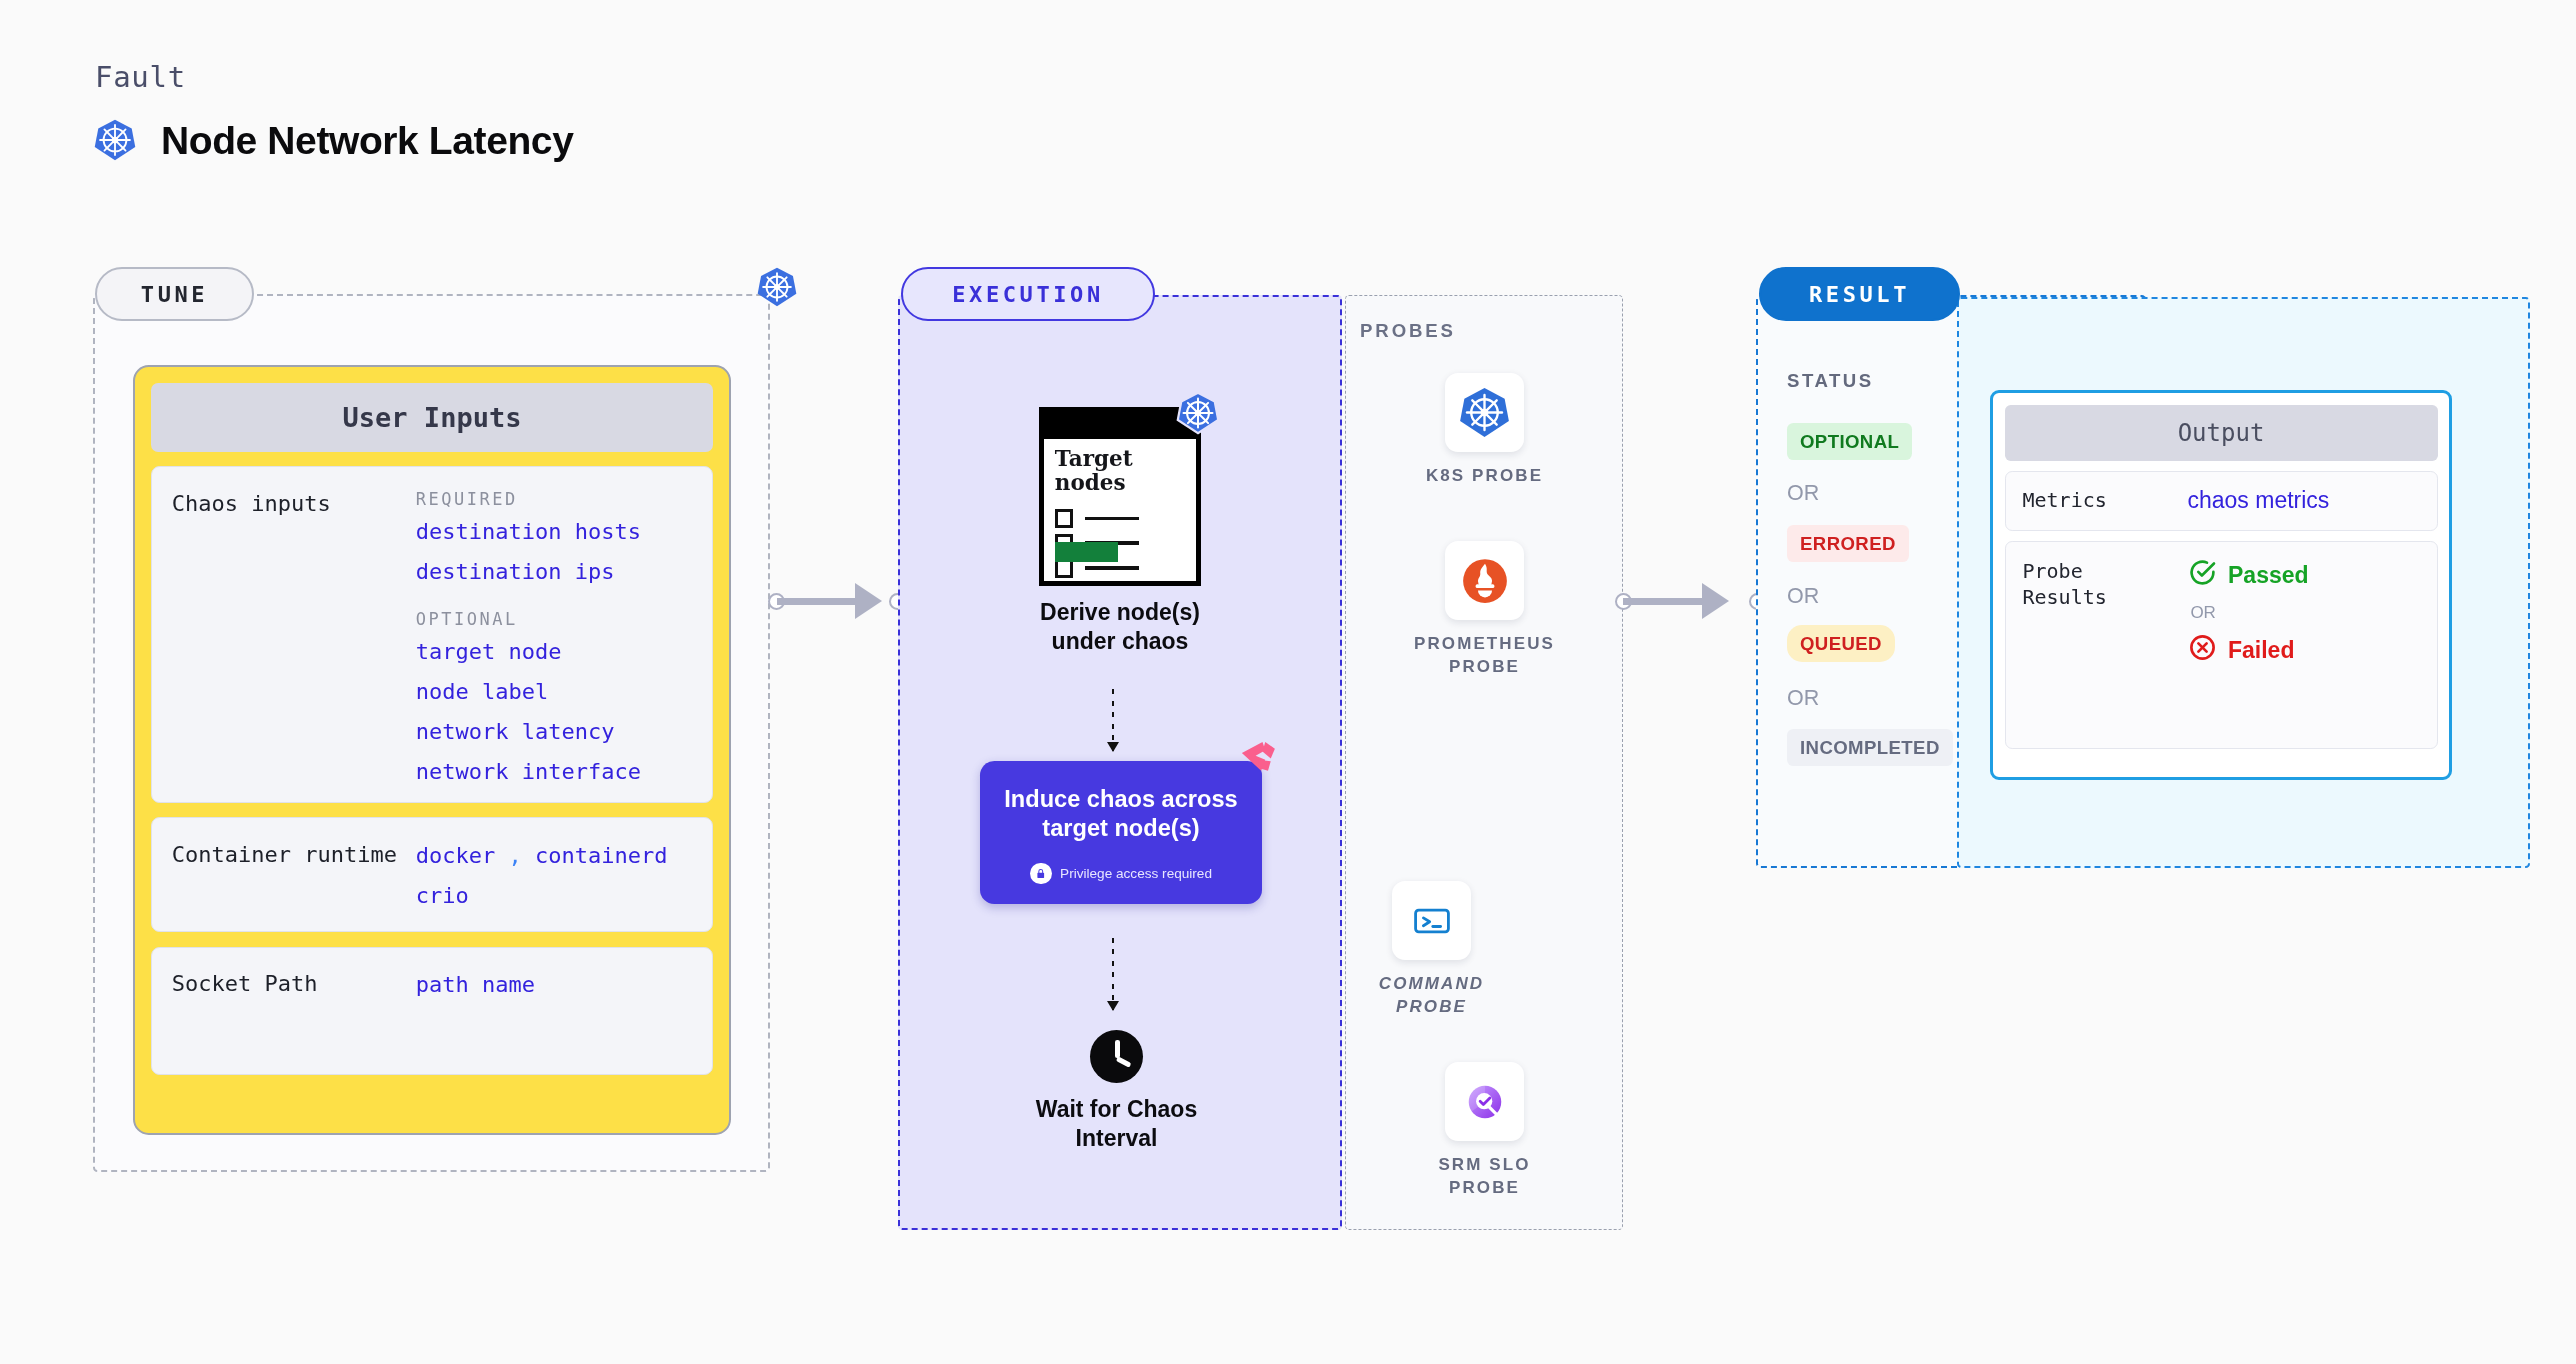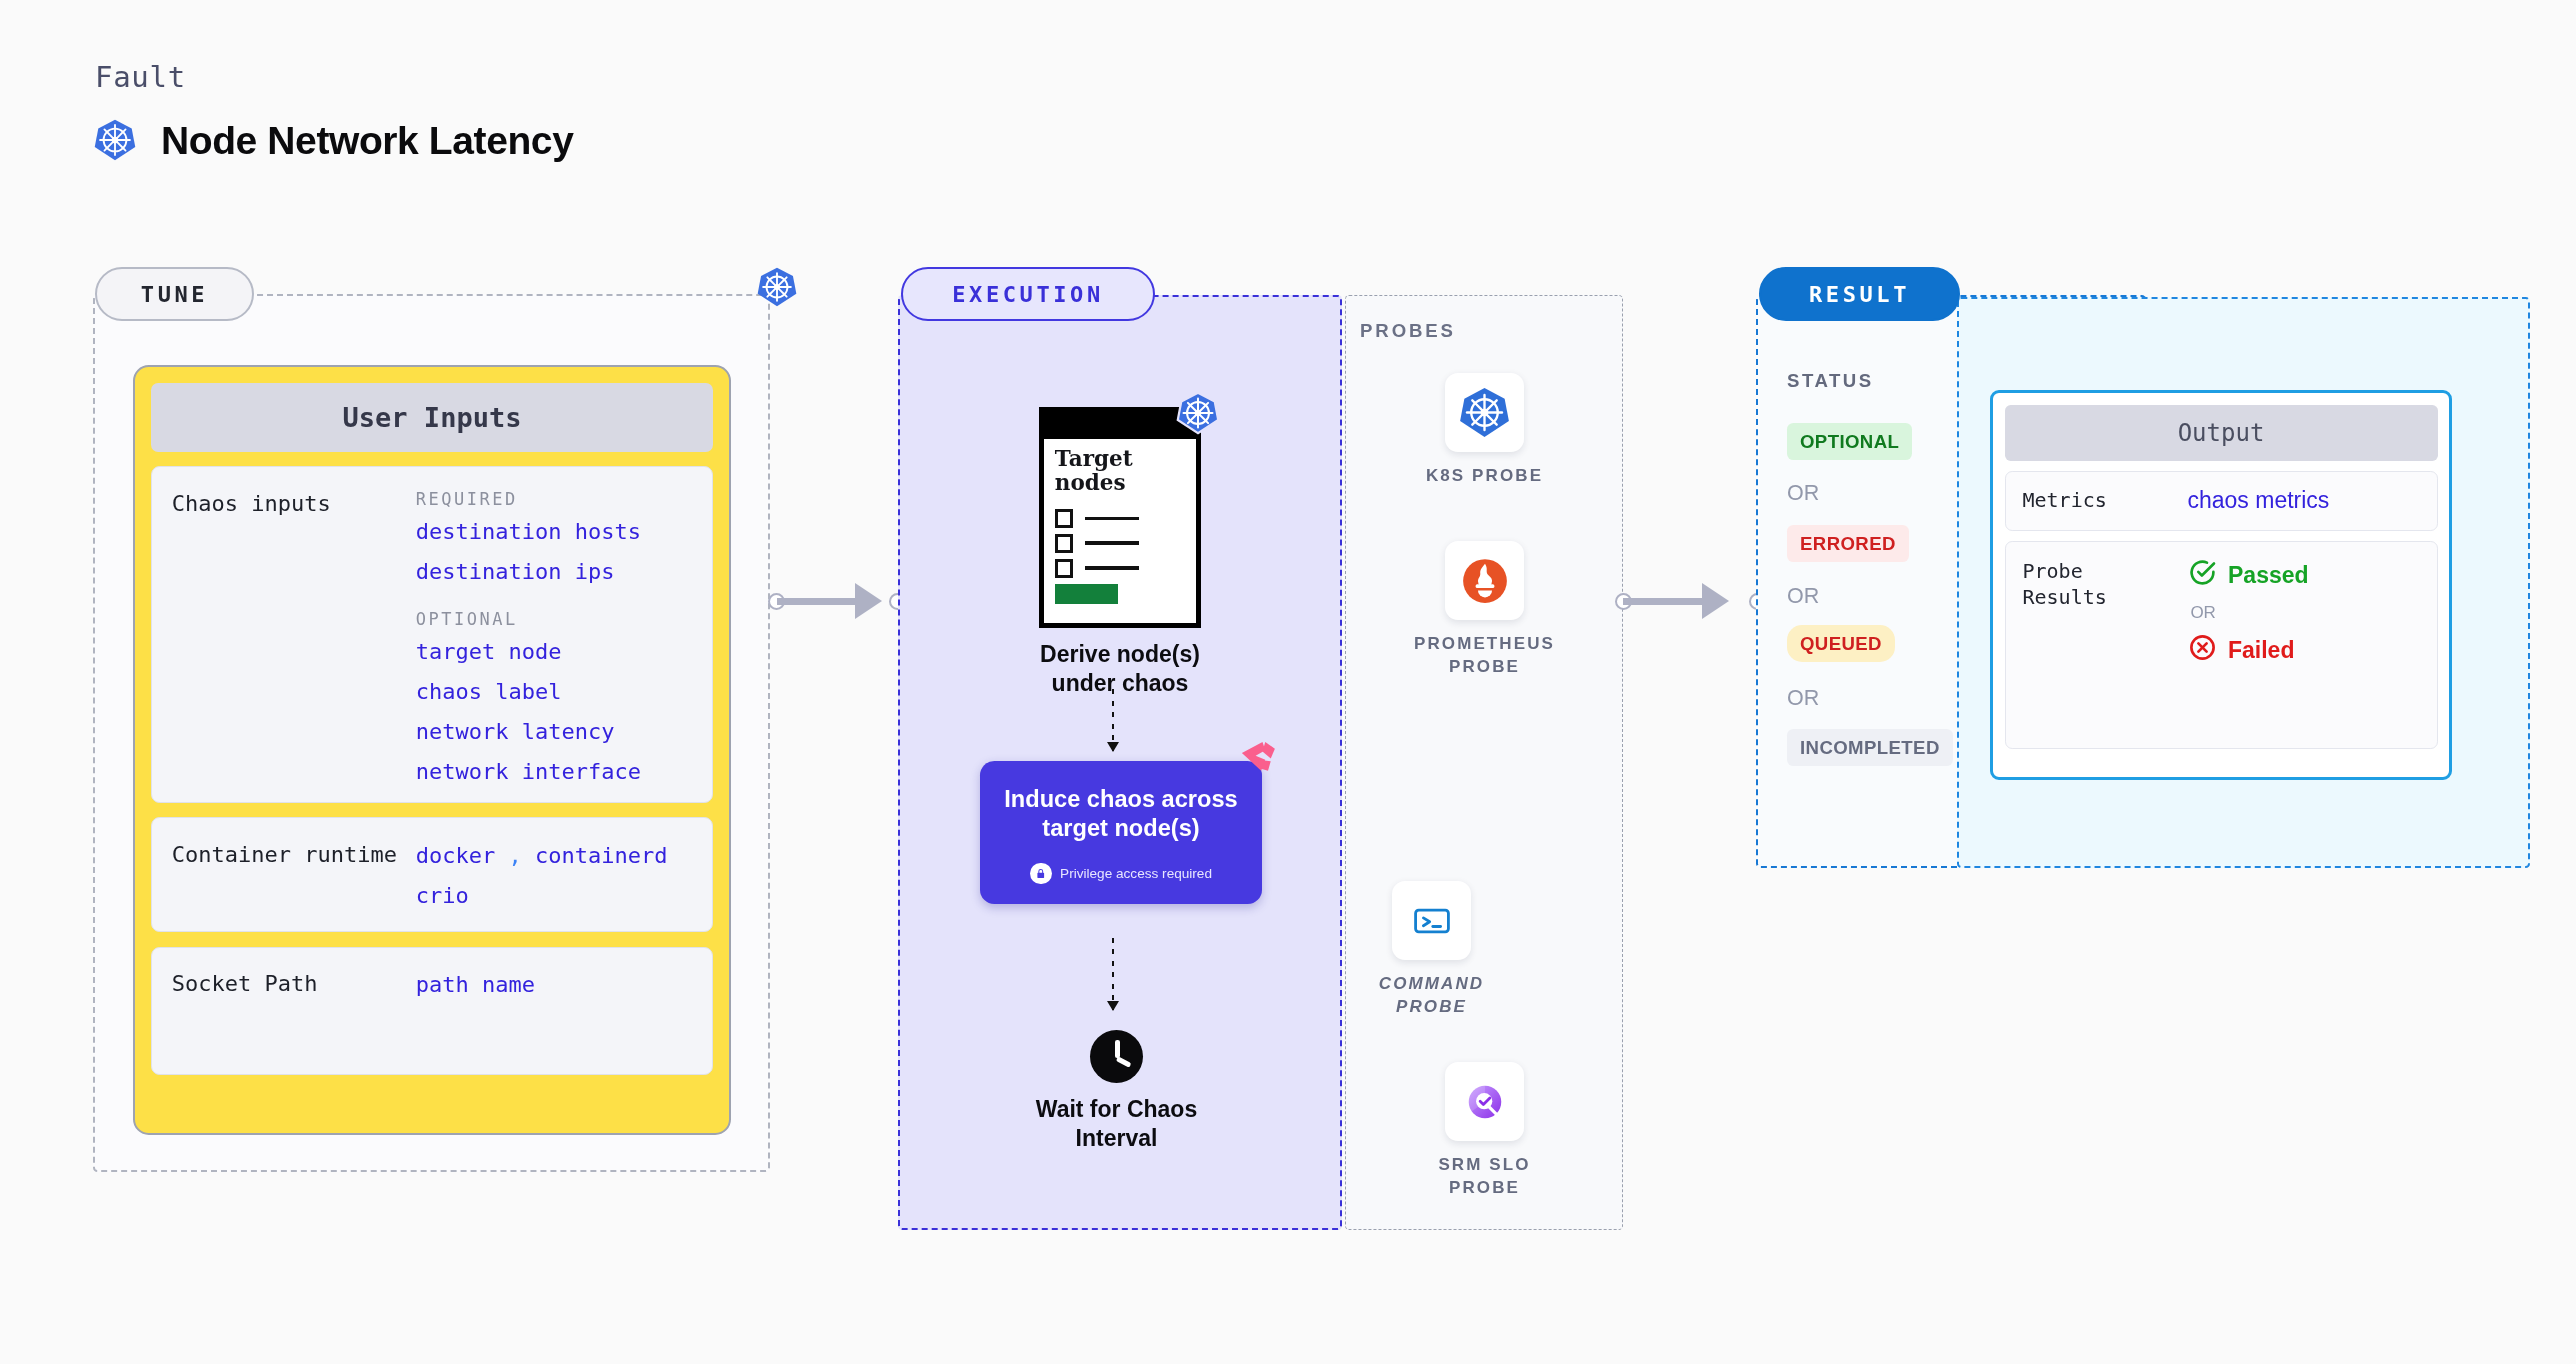"Target" .doc-icon { height: 221px -> 179px }
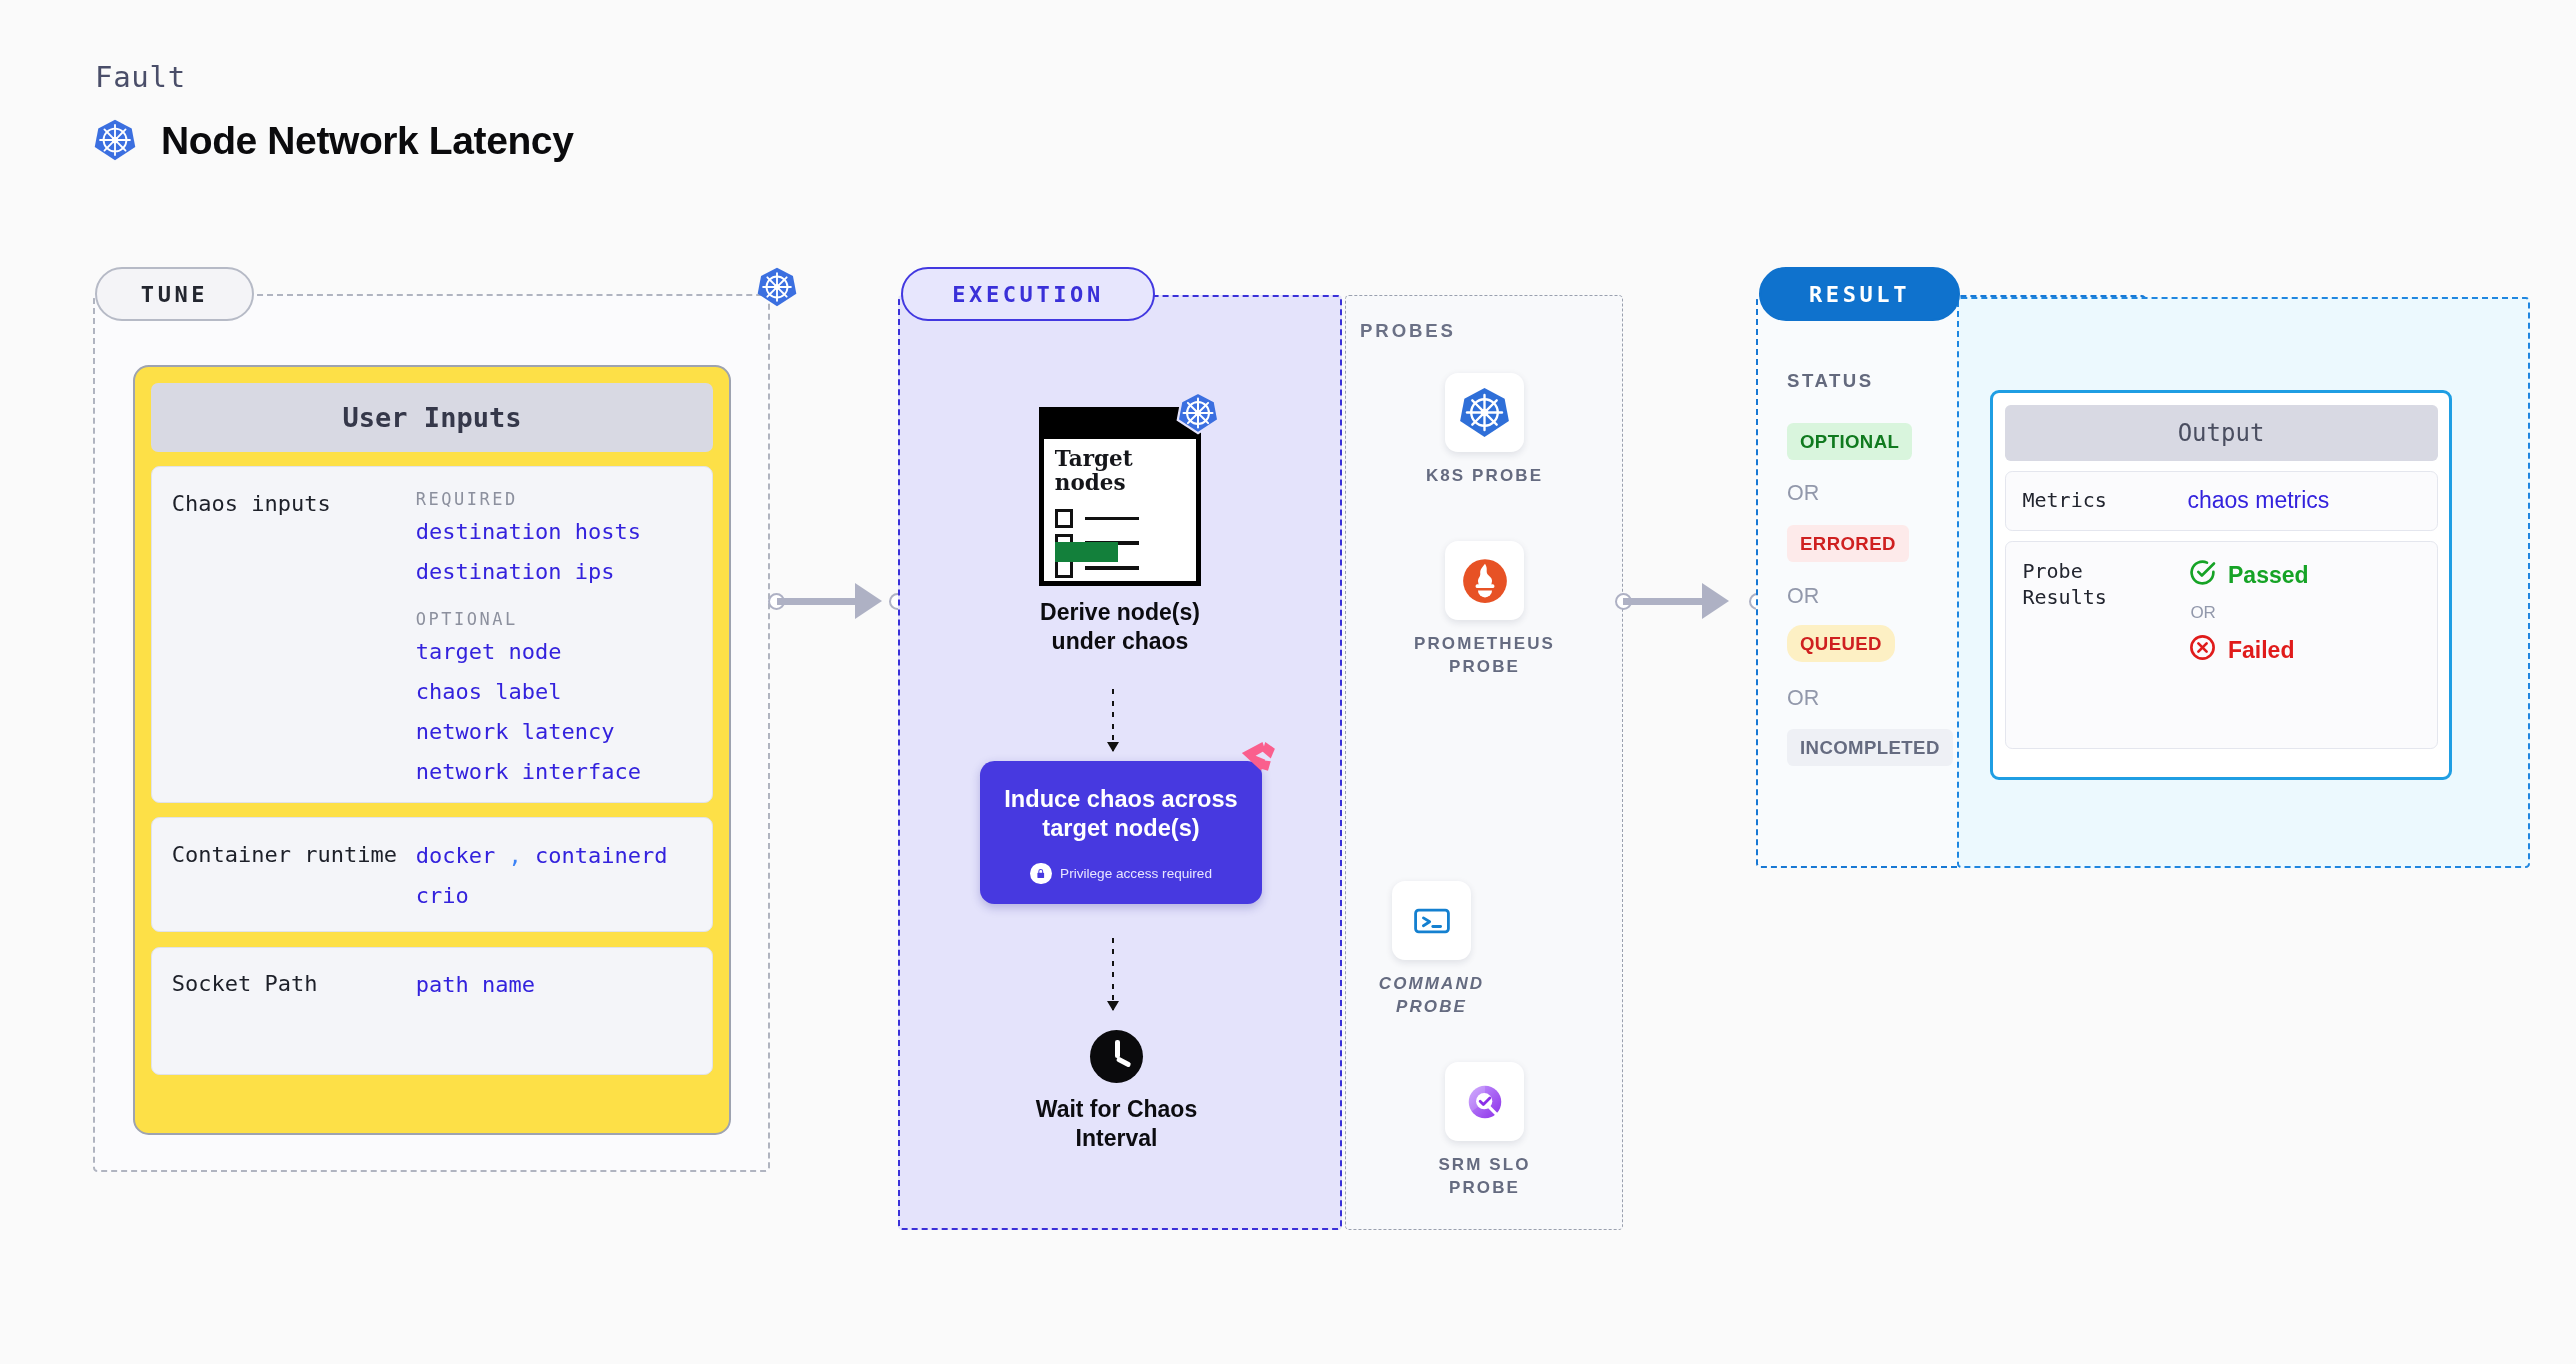"chaos label" div.val { text: chaos -> node }
